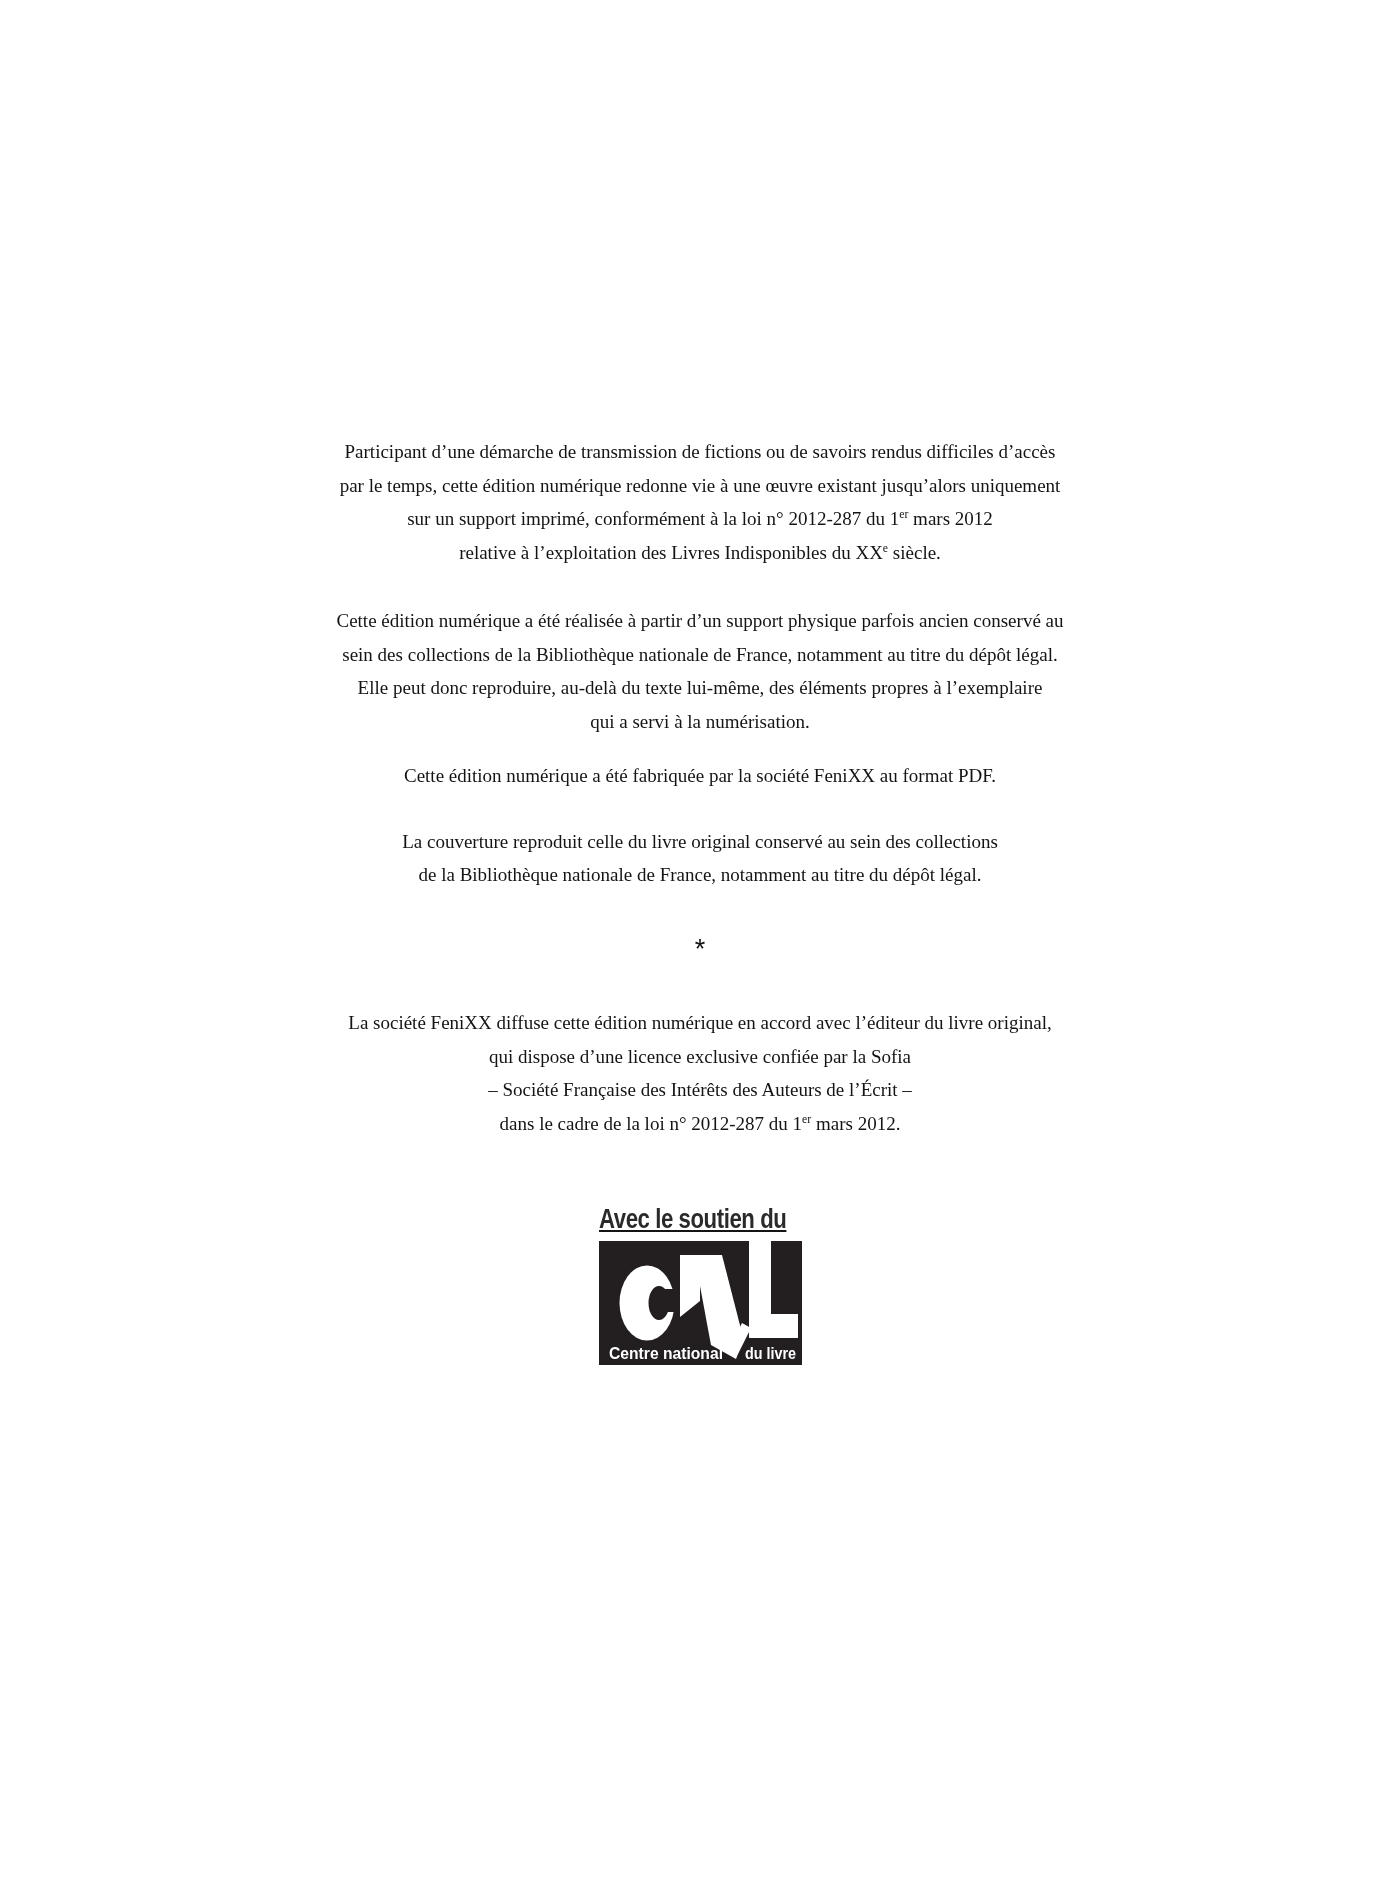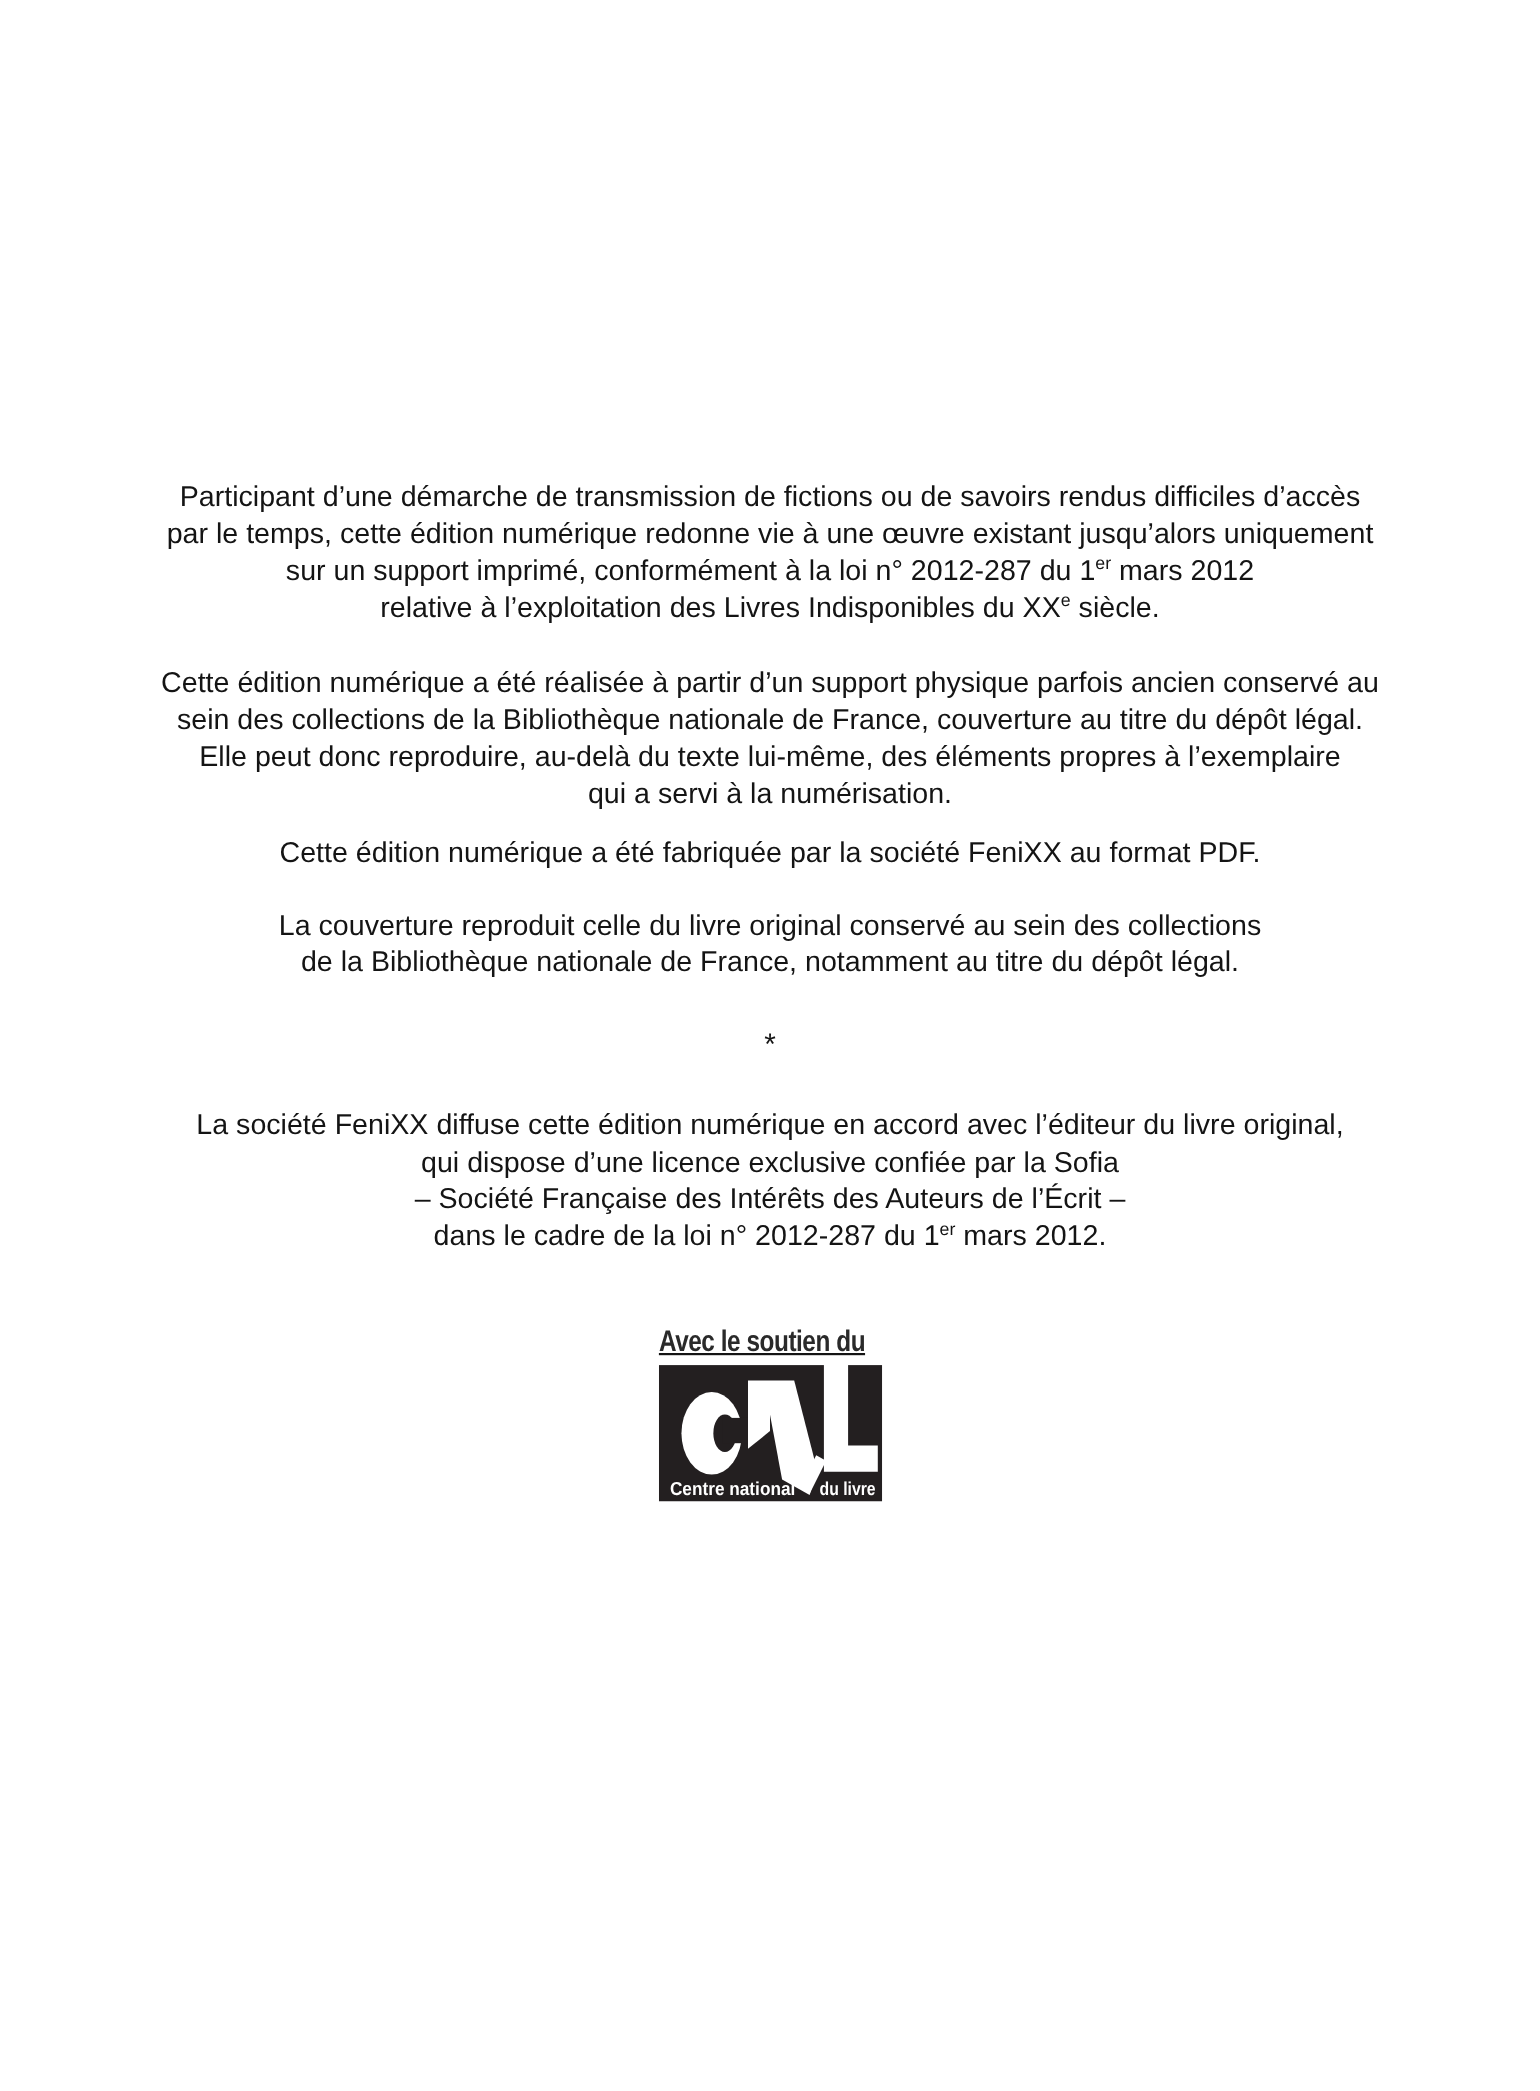"Participant d’une démarche de" .para { font-family: none -> Liberation Serif, serif; font-size: 26px -> 19px }
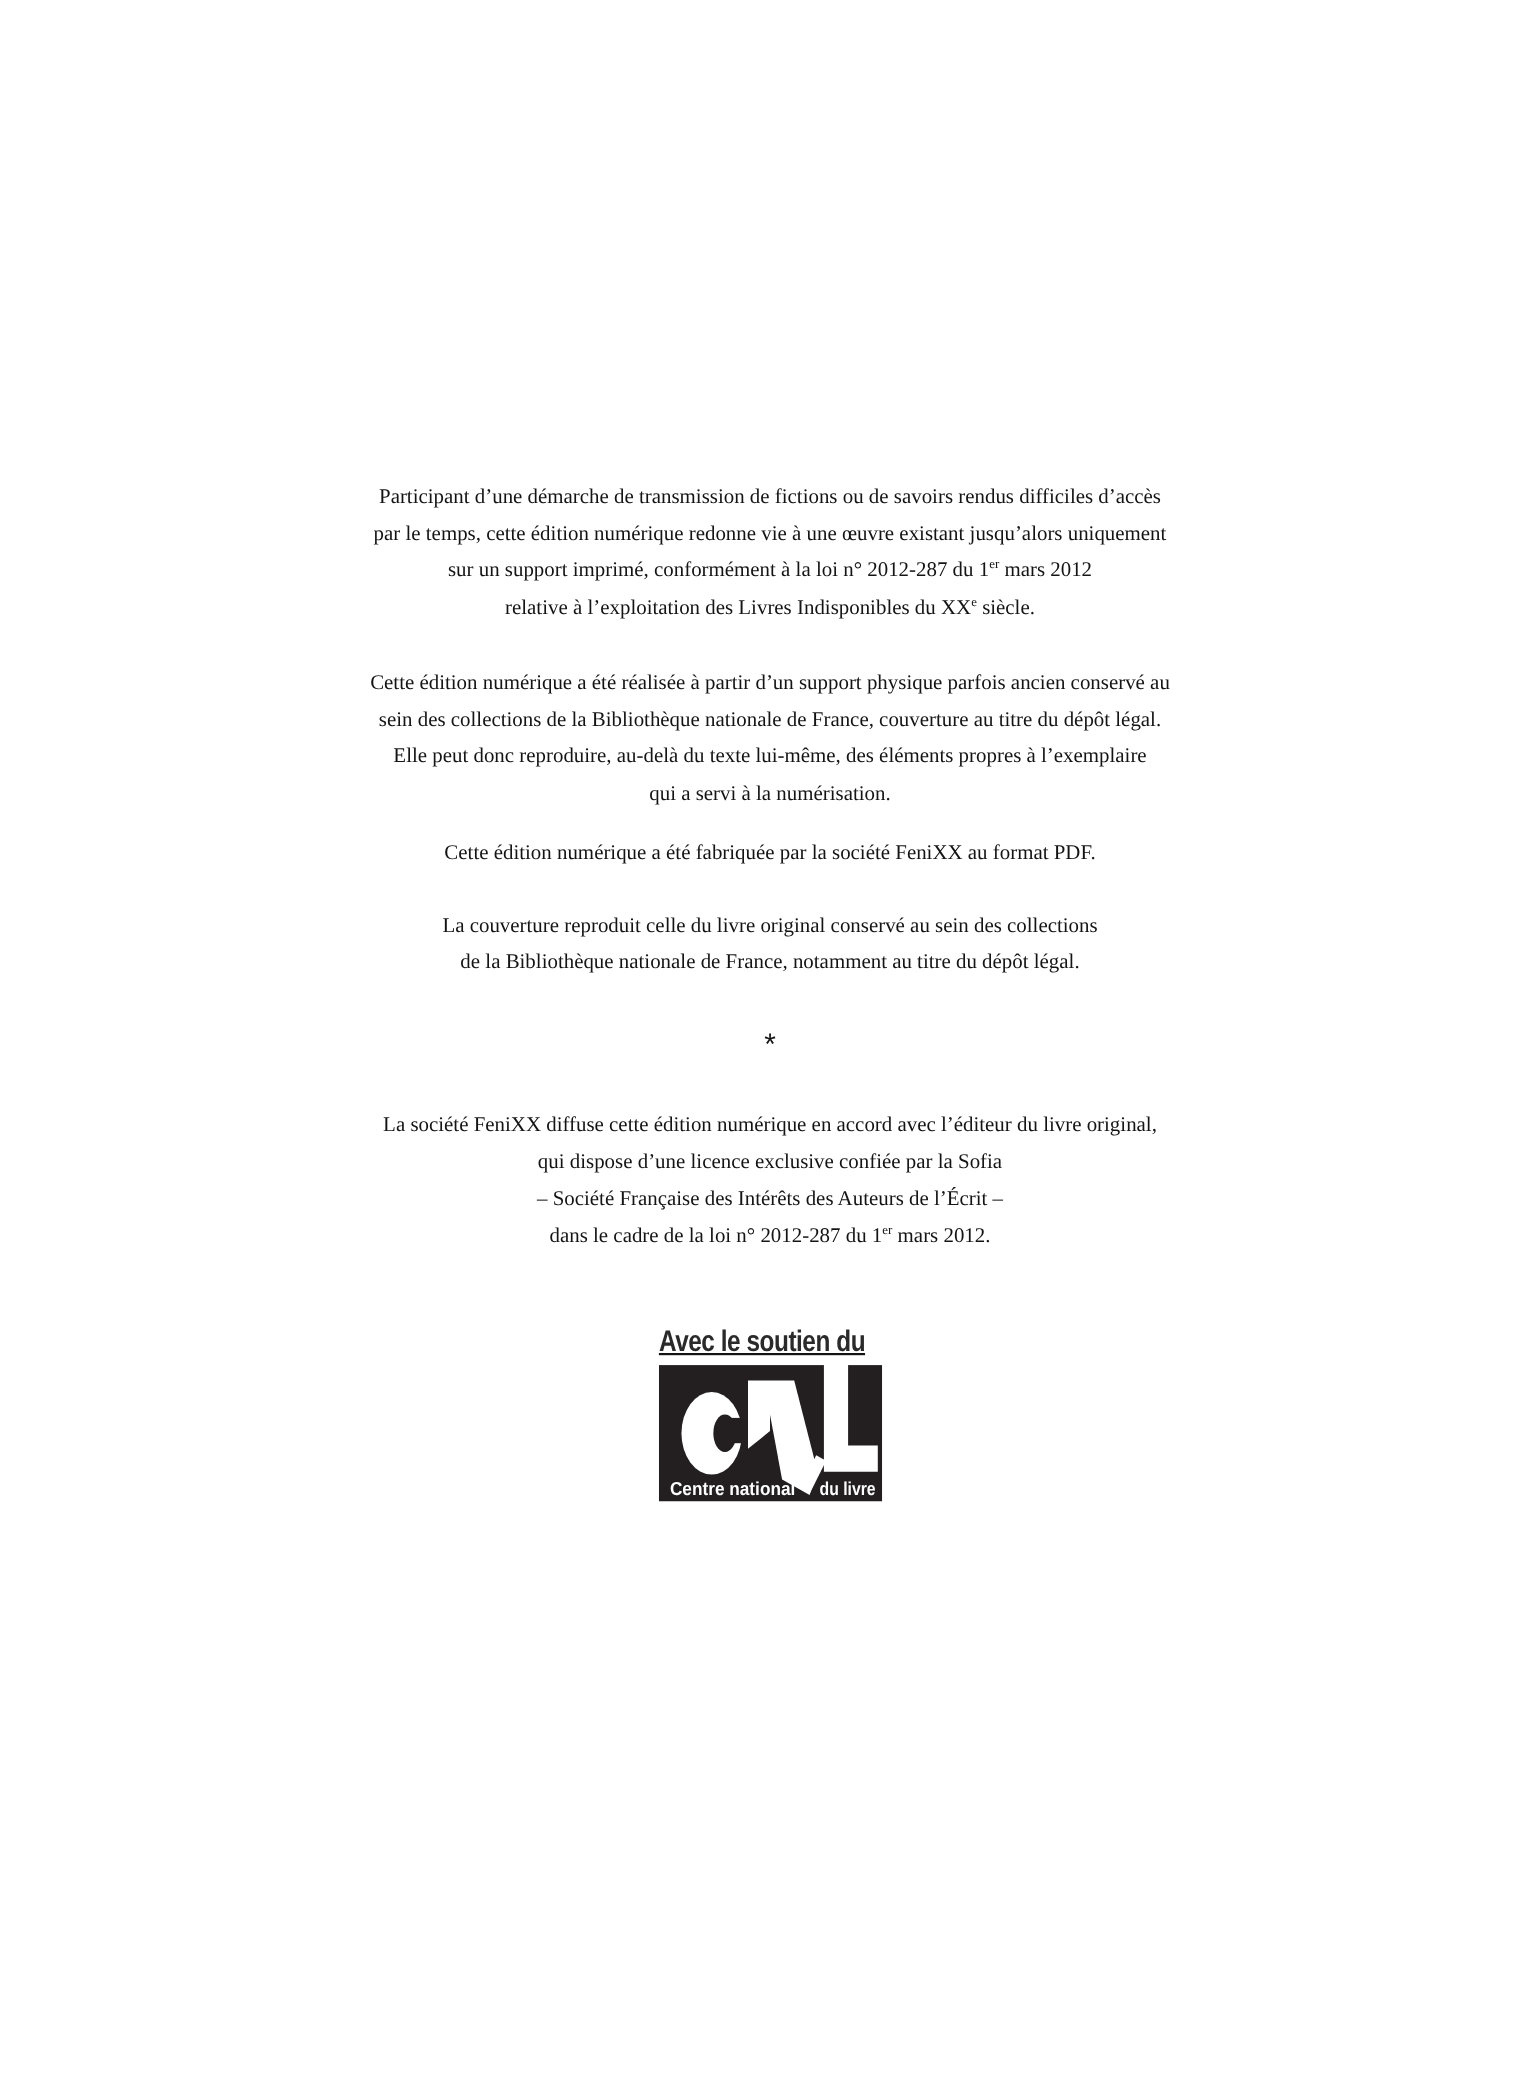"sein des collections de la" span.line { text: couverture -> notamment }
